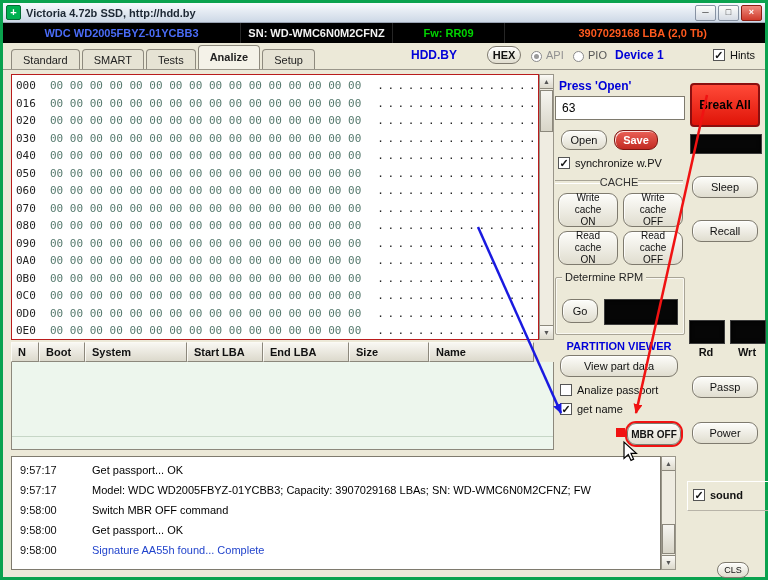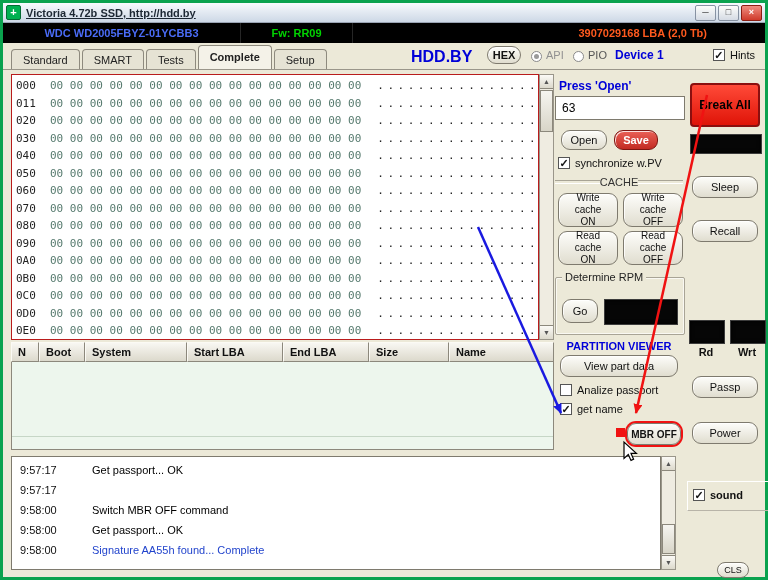"Victoria 4.72b SSD, http://hdd.by" .title-text { text-decoration: underline -> none }
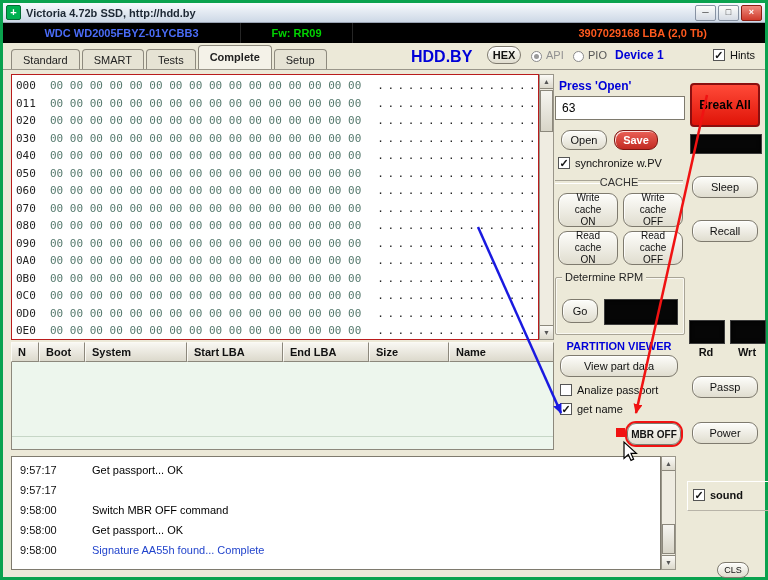"SN: WD-WMC6N0M2CFNZ" span.seg { html: none -> <span>SN: WD-WMC6N0M2CFNZ</span> }
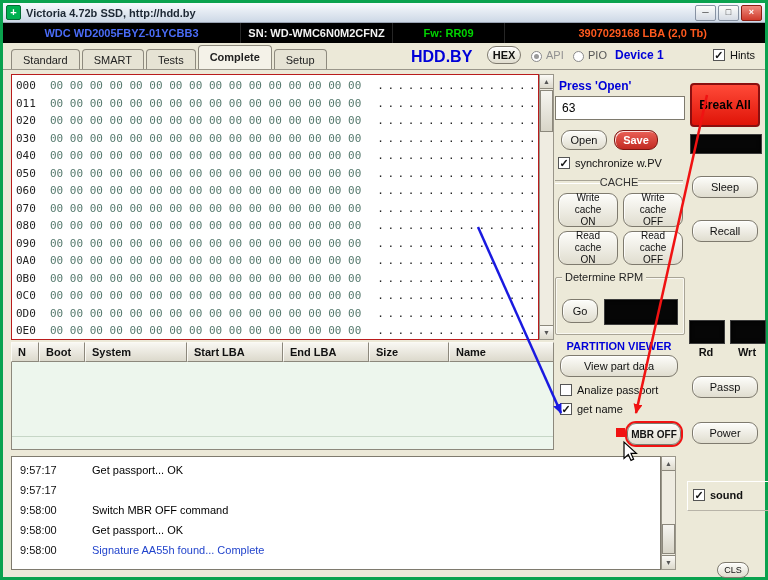"Complete" div.tab { text: Complete -> Analize }
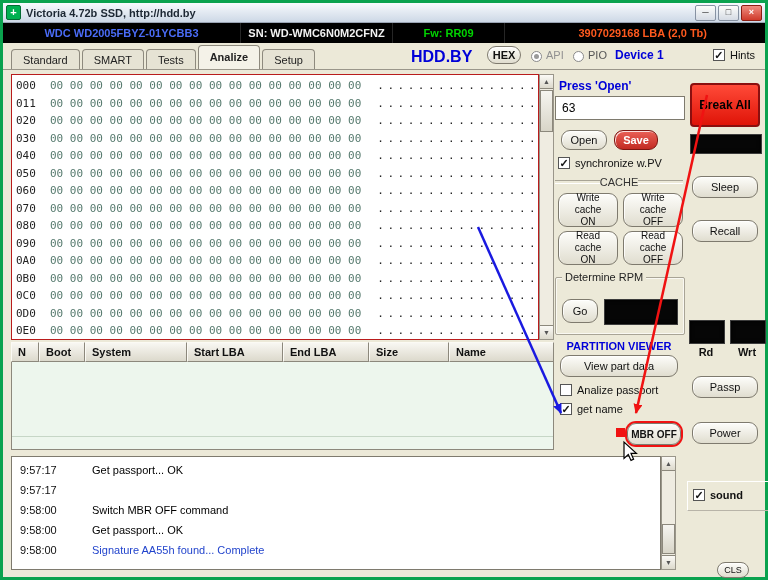"HDD.BY" .brand { font-size: 16px -> 12px }
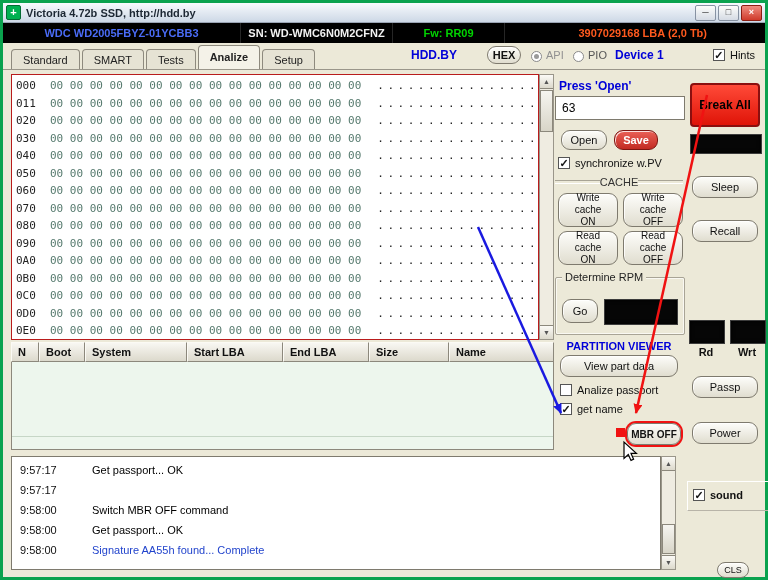"011" span.hx-off { text: 011 -> 016 }
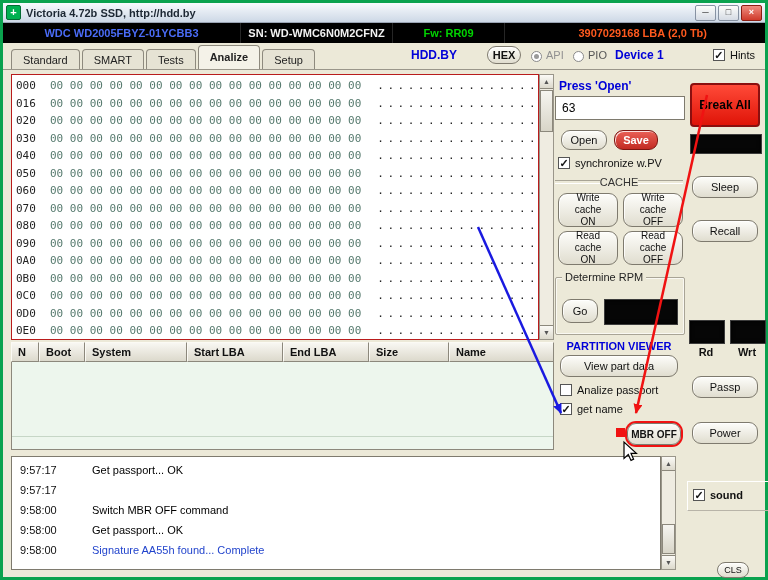"Start LBA" div.pt-cell { width: 96px -> 76px }
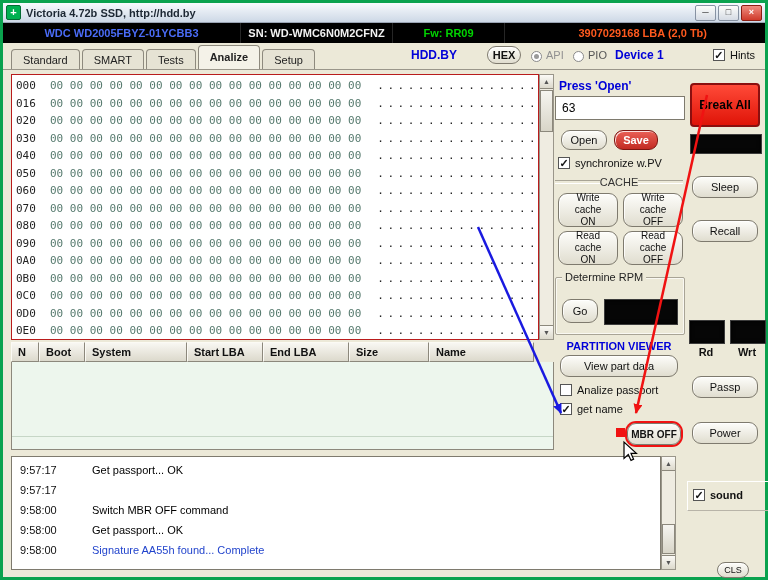"Model: WDC WD2005FBYZ-01YCBB3; Capacity:" span.log-text { html: none -> <span>Model: WDC WD2005FBYZ-01YCBB3; Capacity: 3907029168 LBAs; SN: WD-WMC6N0M2CFNZ; FW</span> }
